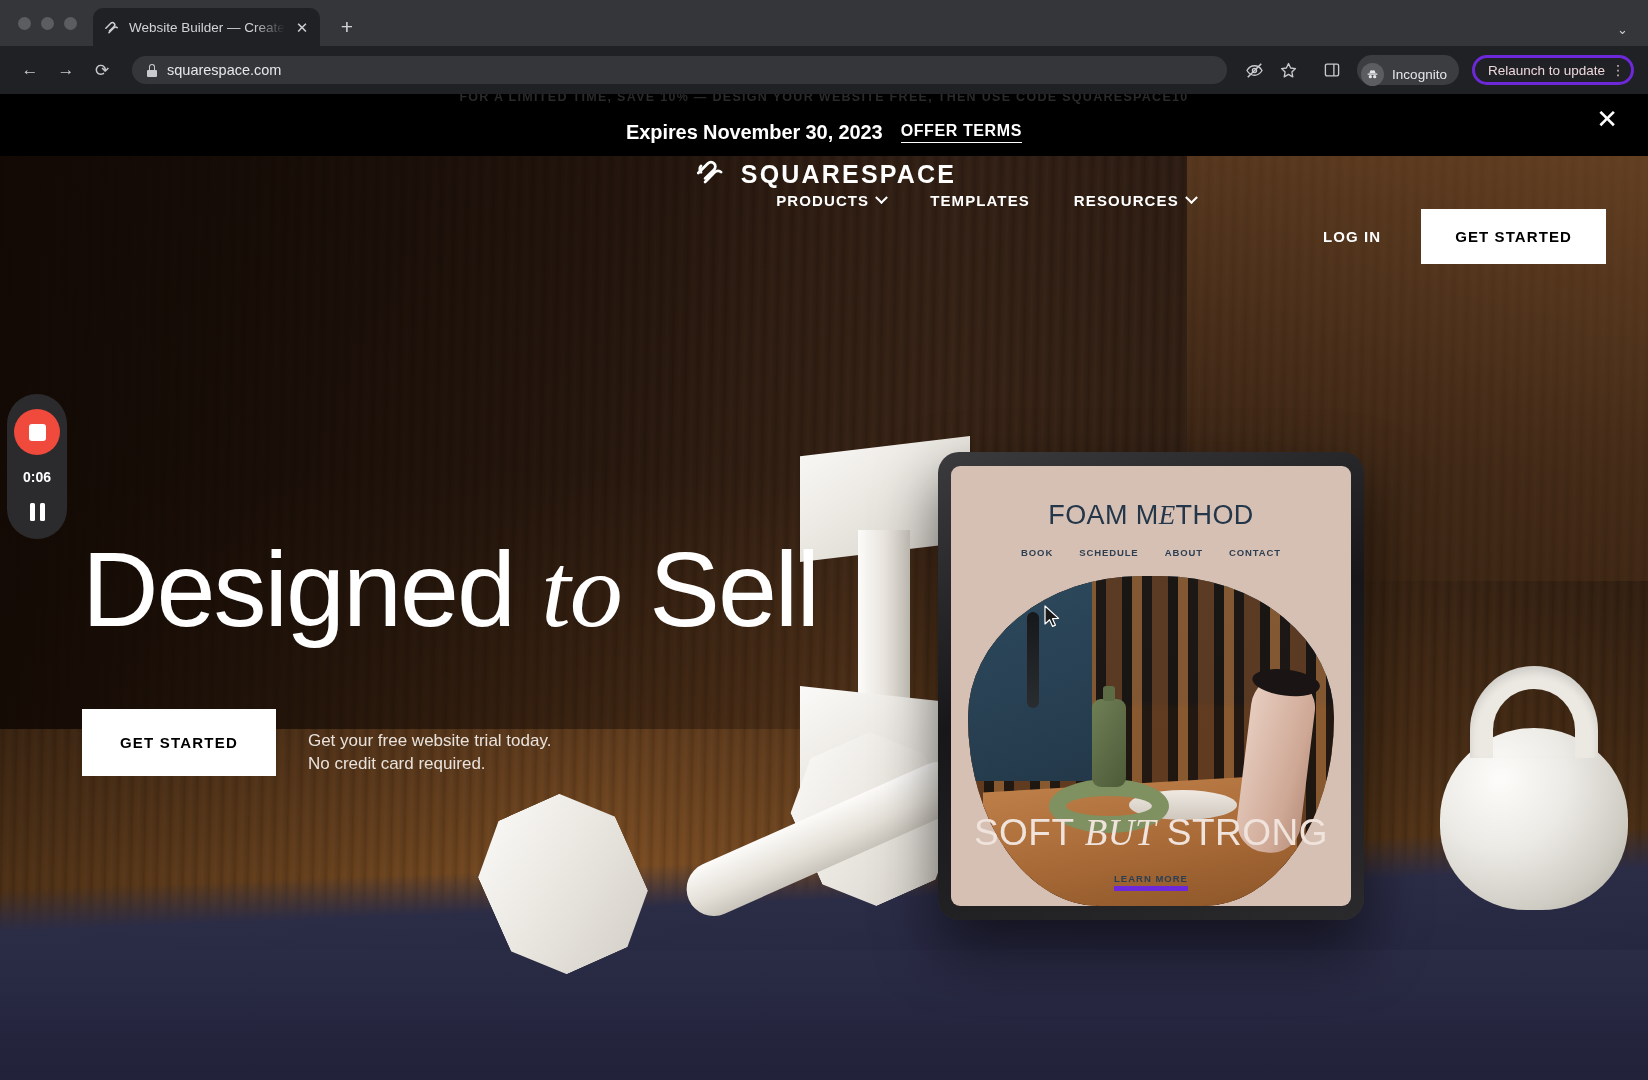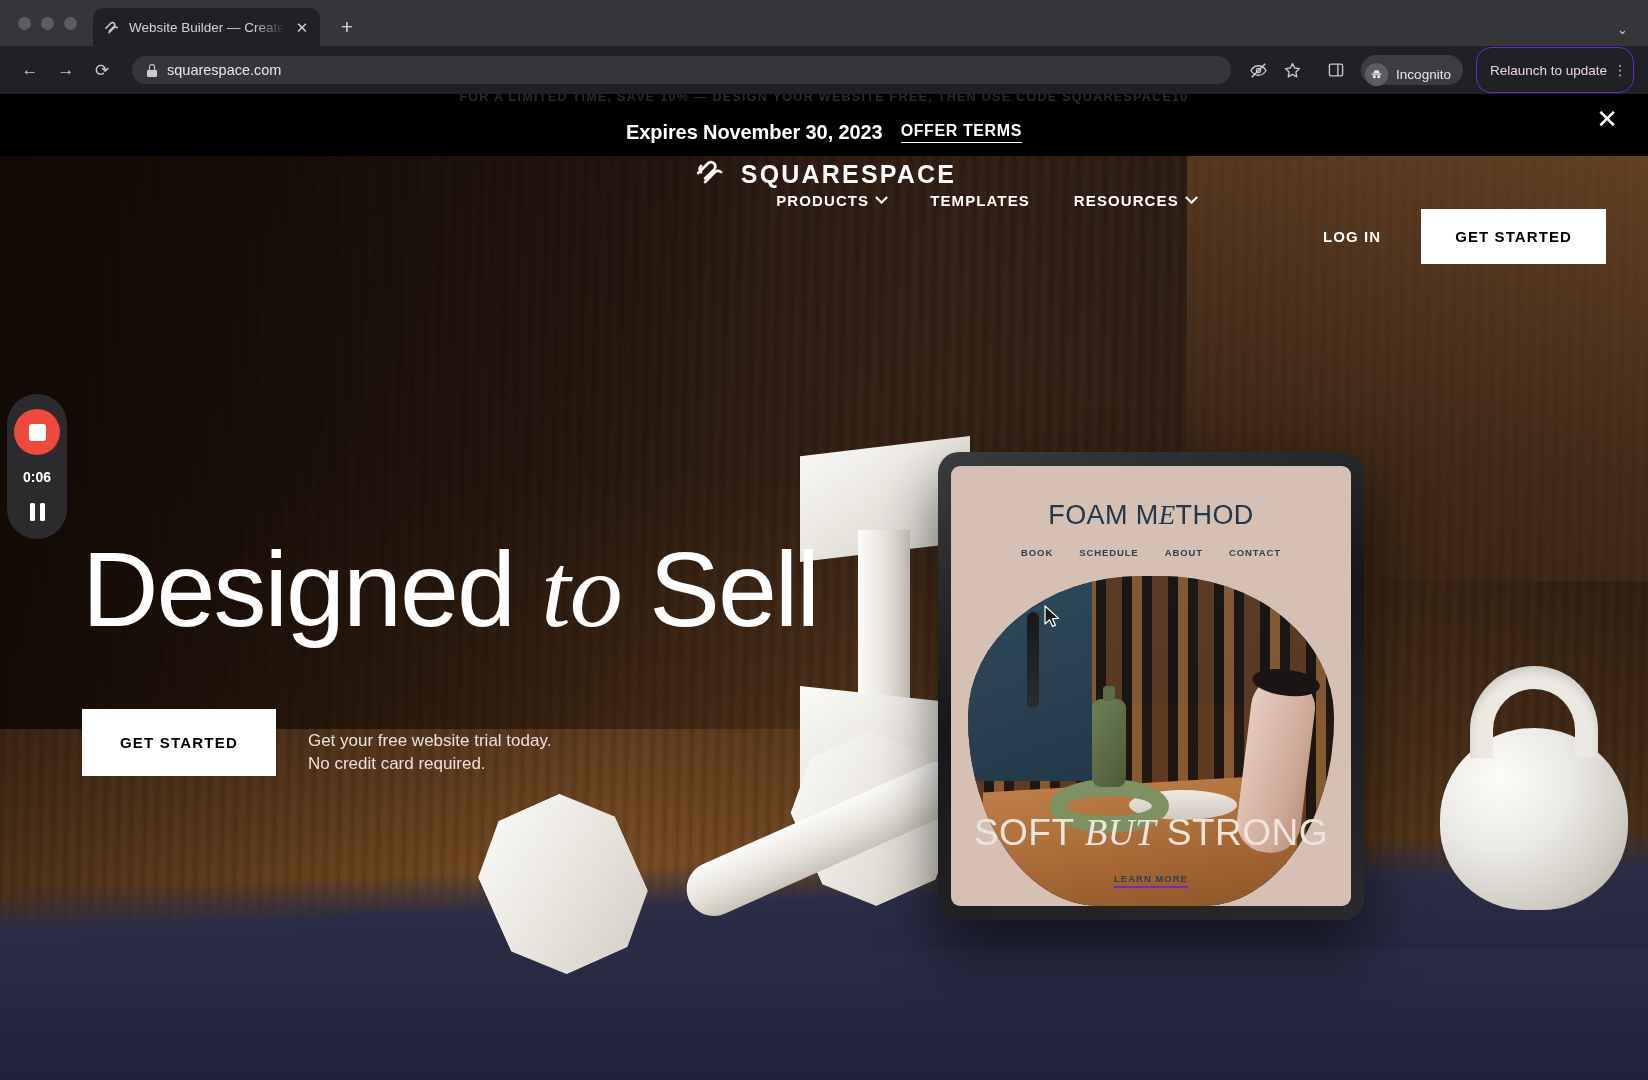"Relaunch to update" .relaunch { border: 1px solid #6d28d9 -> 3px solid #6d28d9; height: 46px -> 30px }
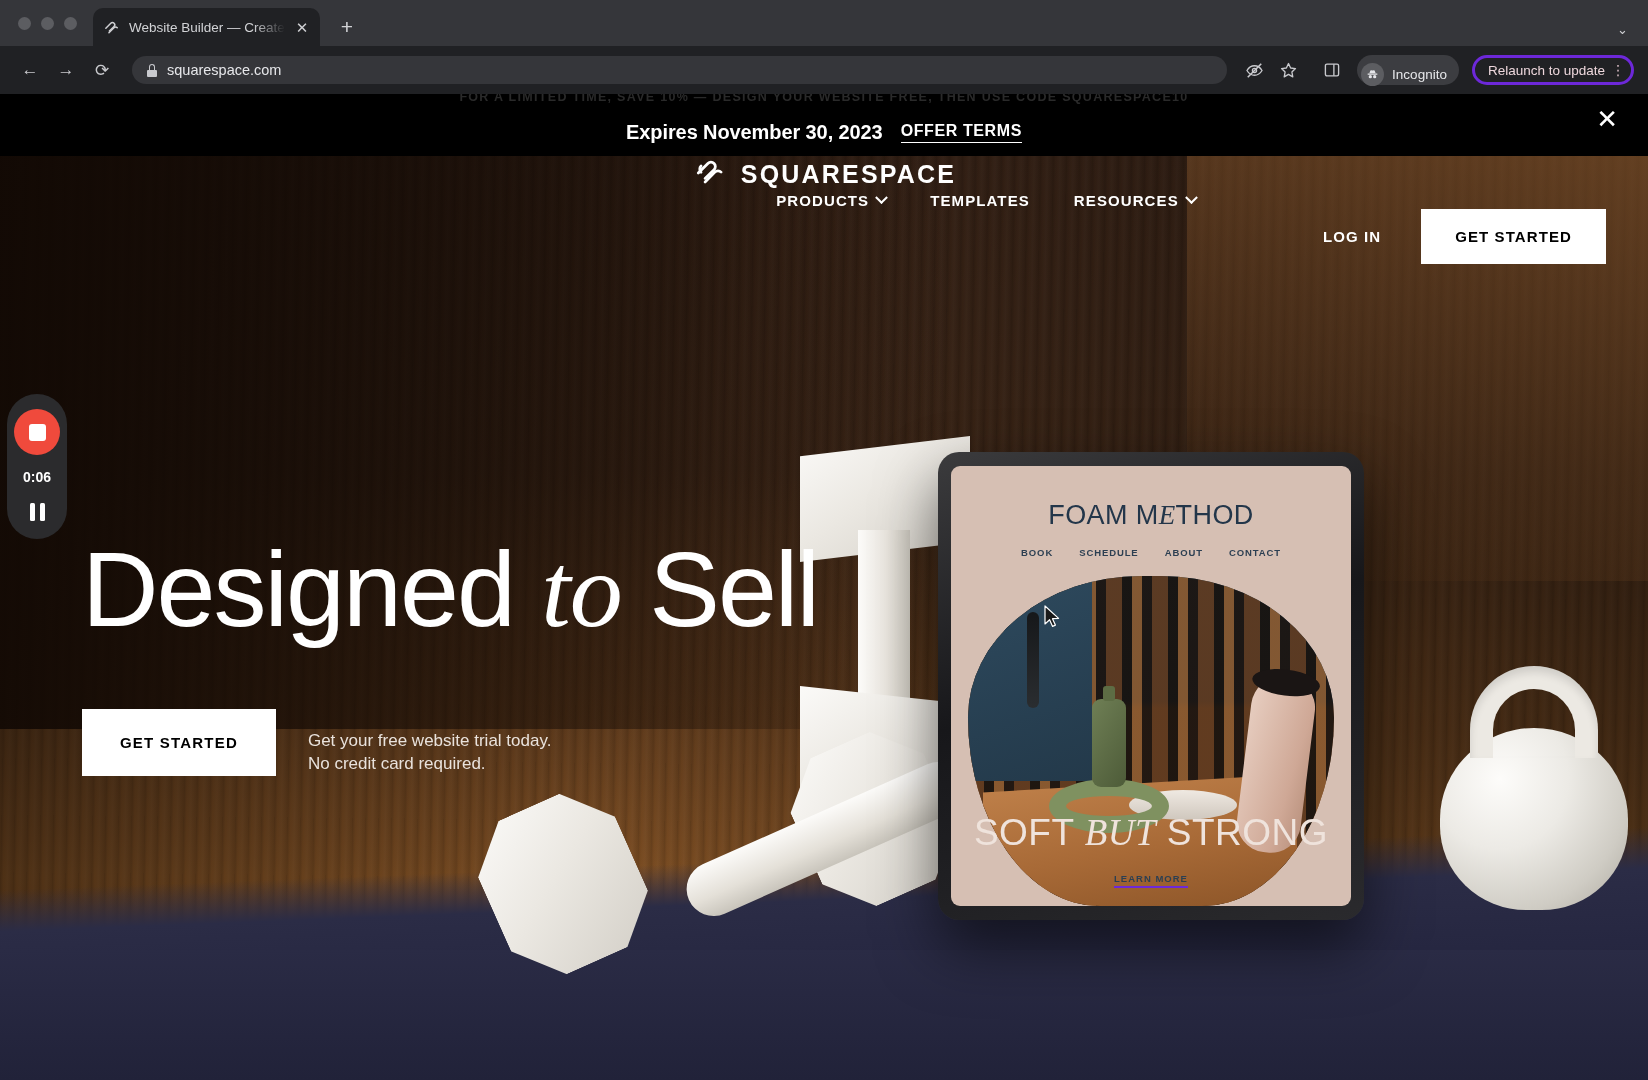"LEARN MORE" .t-learn span { border-bottom: 2px solid #6d28d9 -> 5px solid #6d28d9 }
